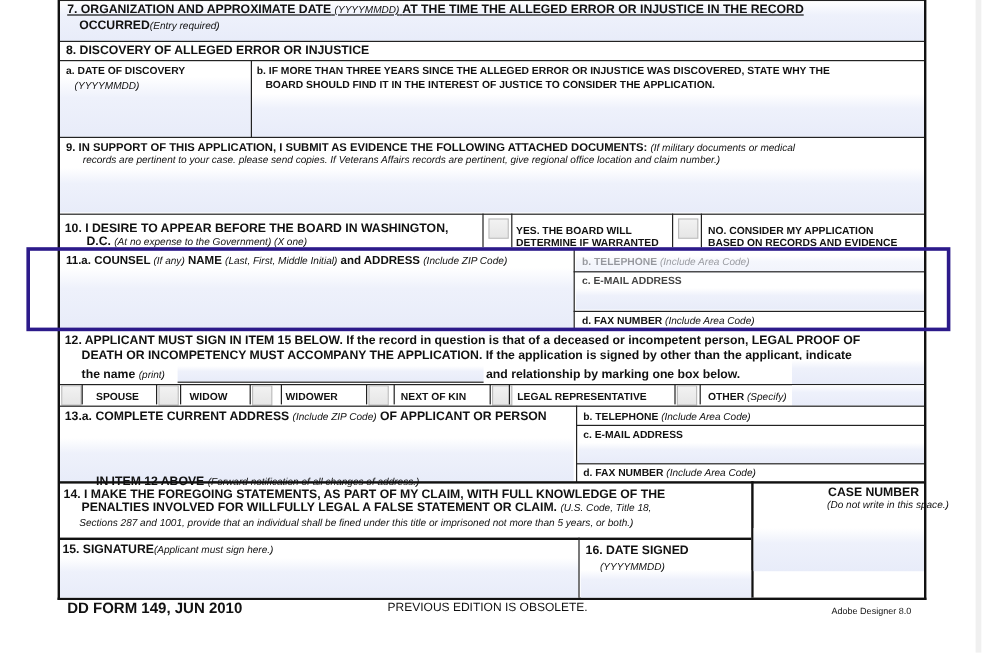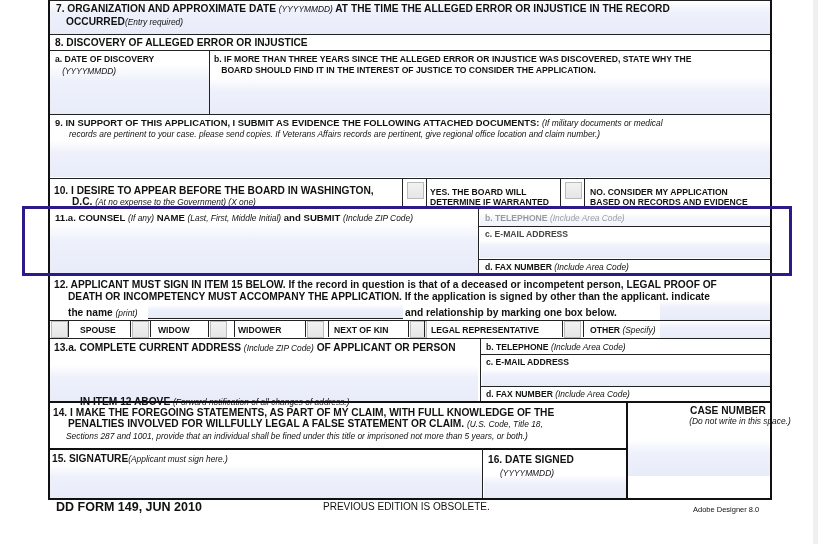"7. ORGANIZATION AND APPROXIMATE DATE" div.lbl { text-decoration: none -> underline }
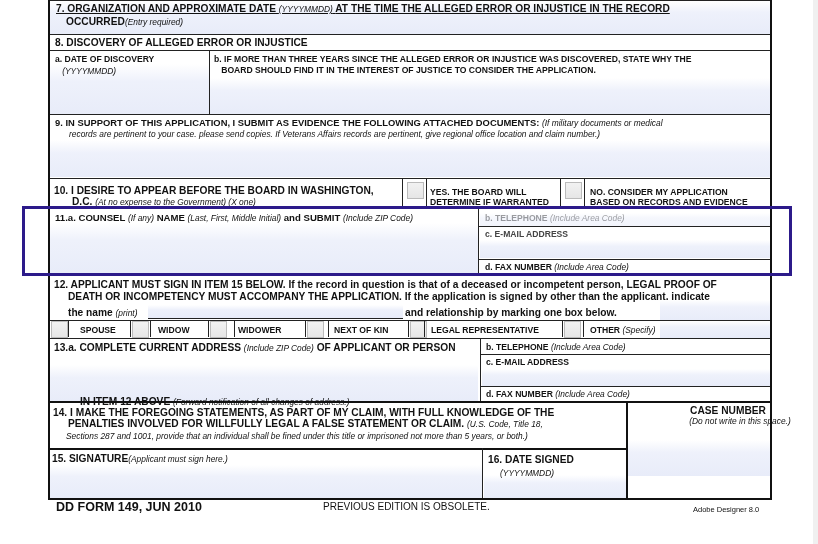"and SUBMIT" span { text: SUBMIT -> ADDRESS }
